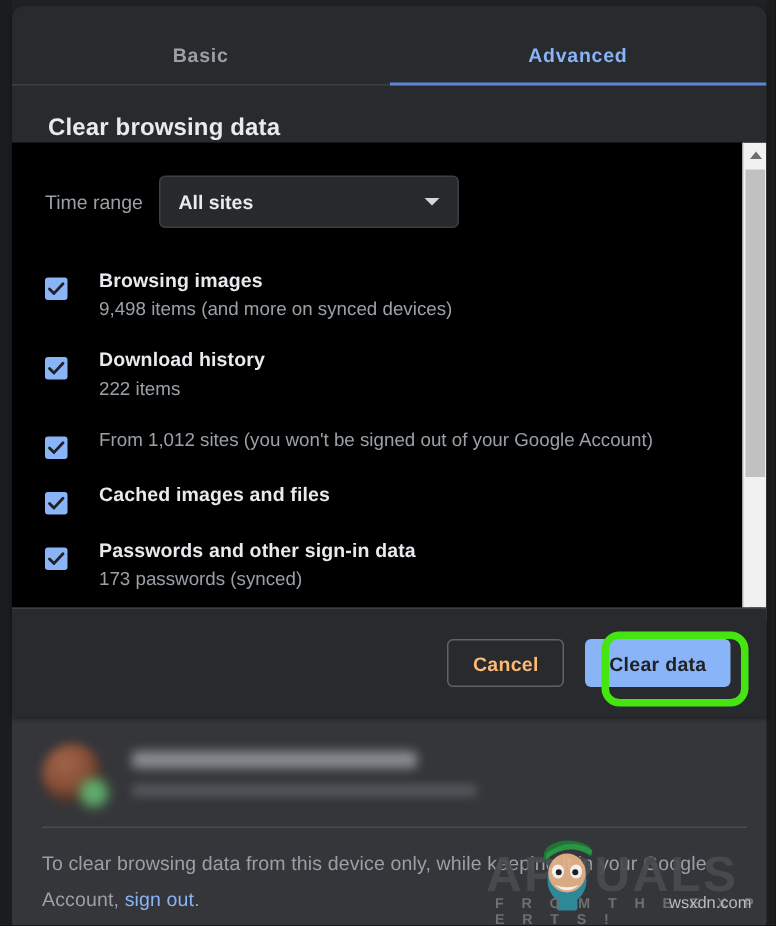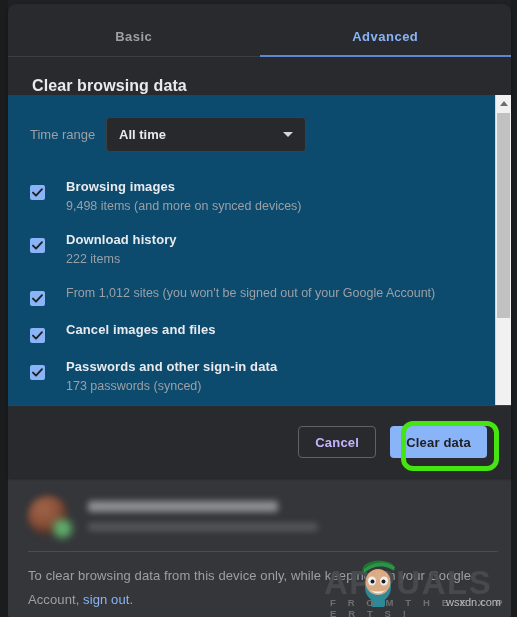"Time range" #dialog-body { background: #0c4a6e -> #000000 }
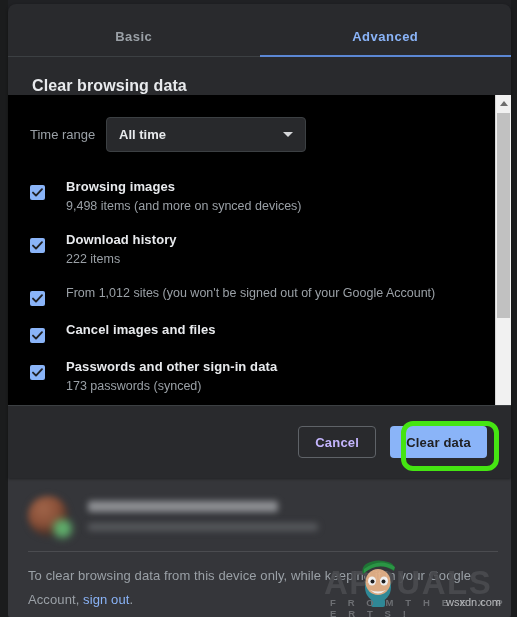"All time" span { text: time -> sites }
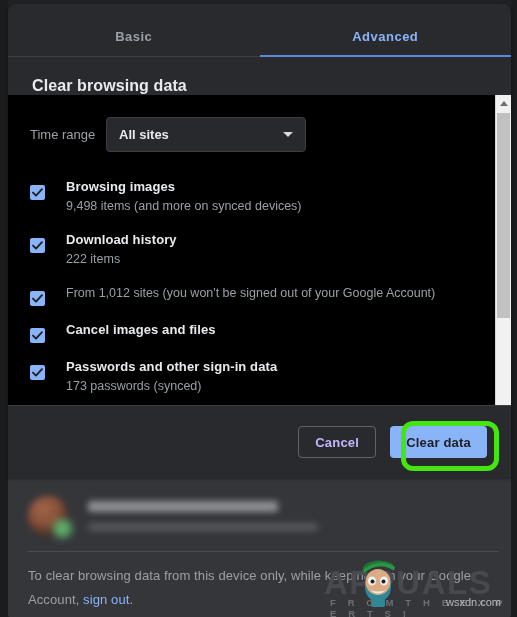"Cancel images and files" span.row-title { text: Cancel -> Cached }
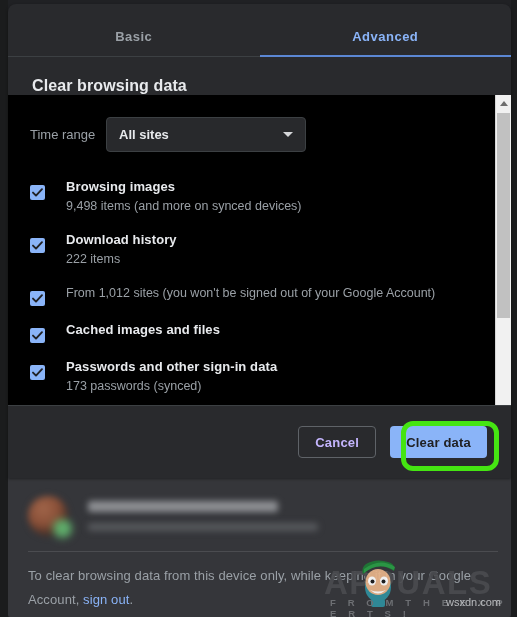"Cancel" #cancel-button { color: #c4b5fd -> #fdba74 }
